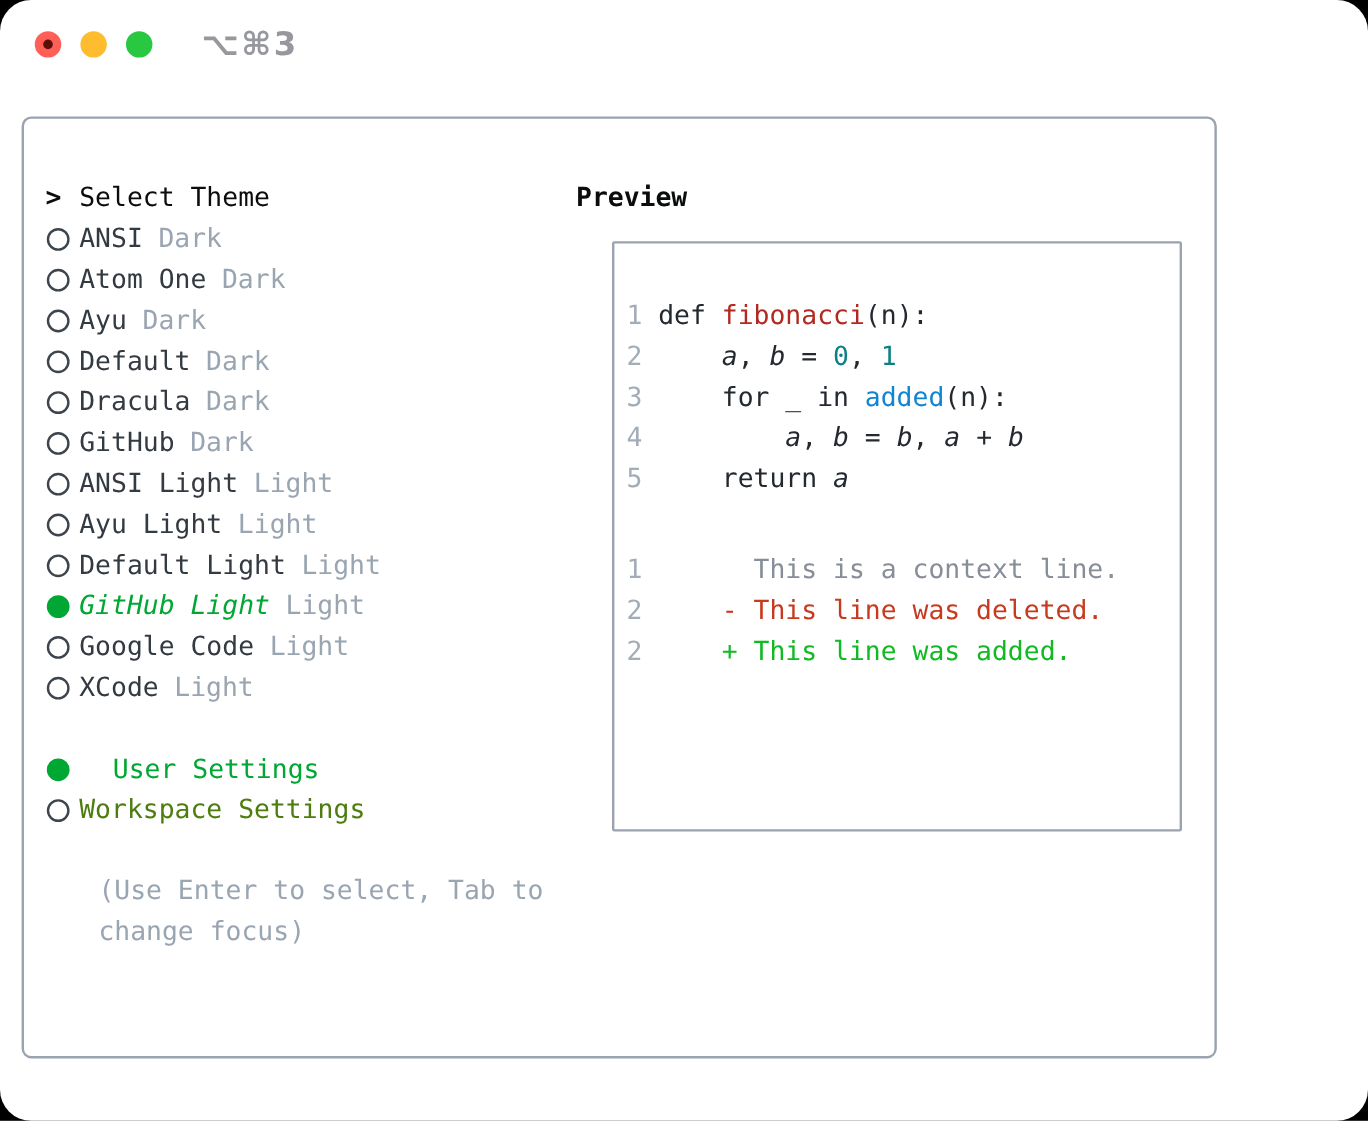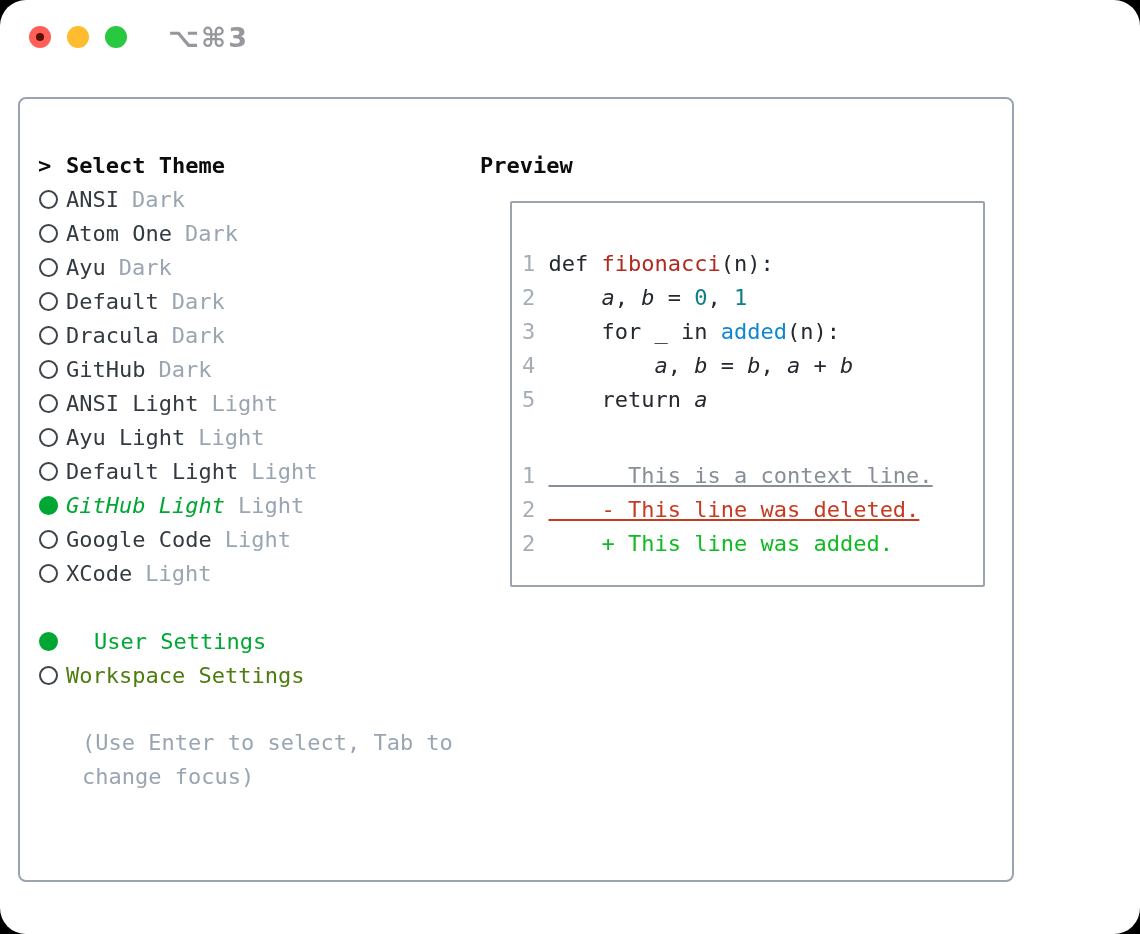"Select Theme" .header-text { font-weight: 700 -> 400 }
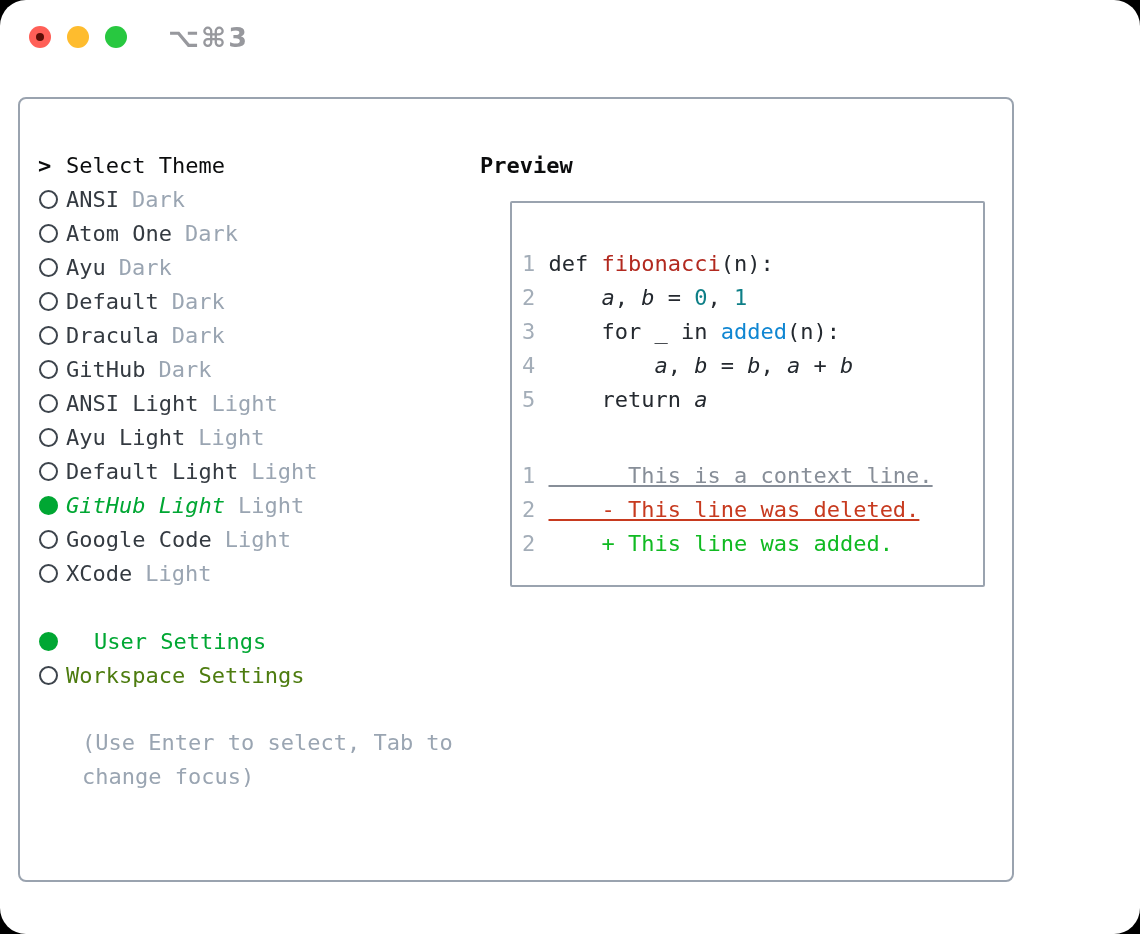"1 def fibonacci(n):" .preview-box { height: 386px -> 492px }
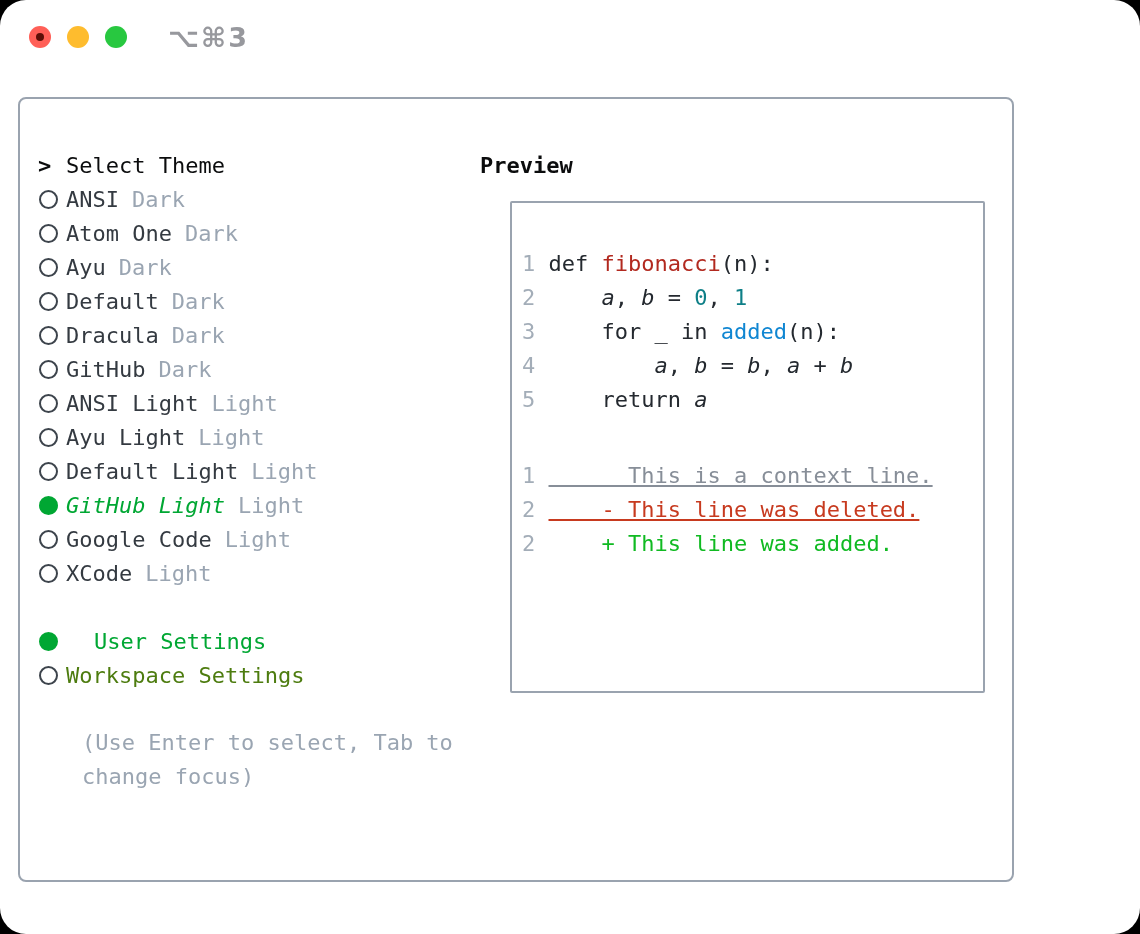"This is a context line." .seg-context { text-decoration: underline -> none }
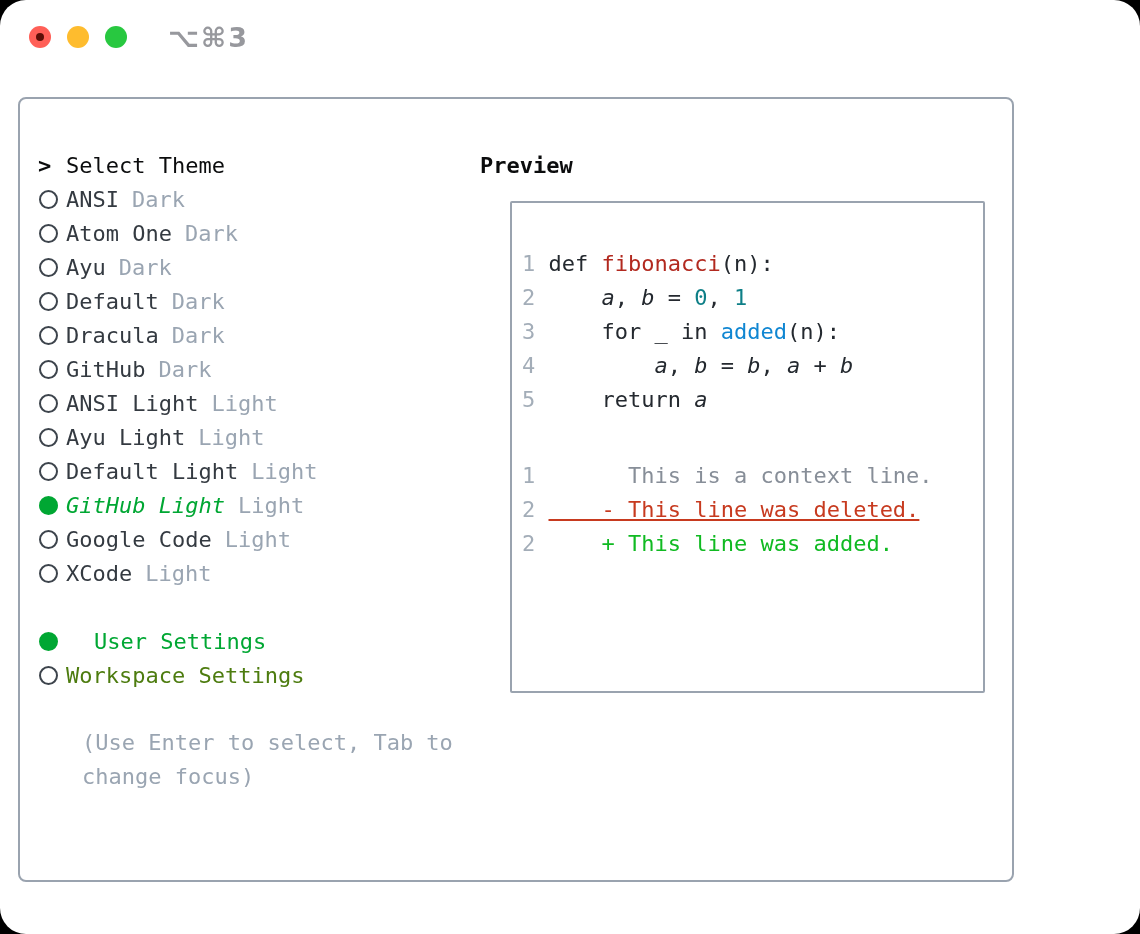"- This line was deleted." .seg-deleted { text-decoration: underline -> none }
